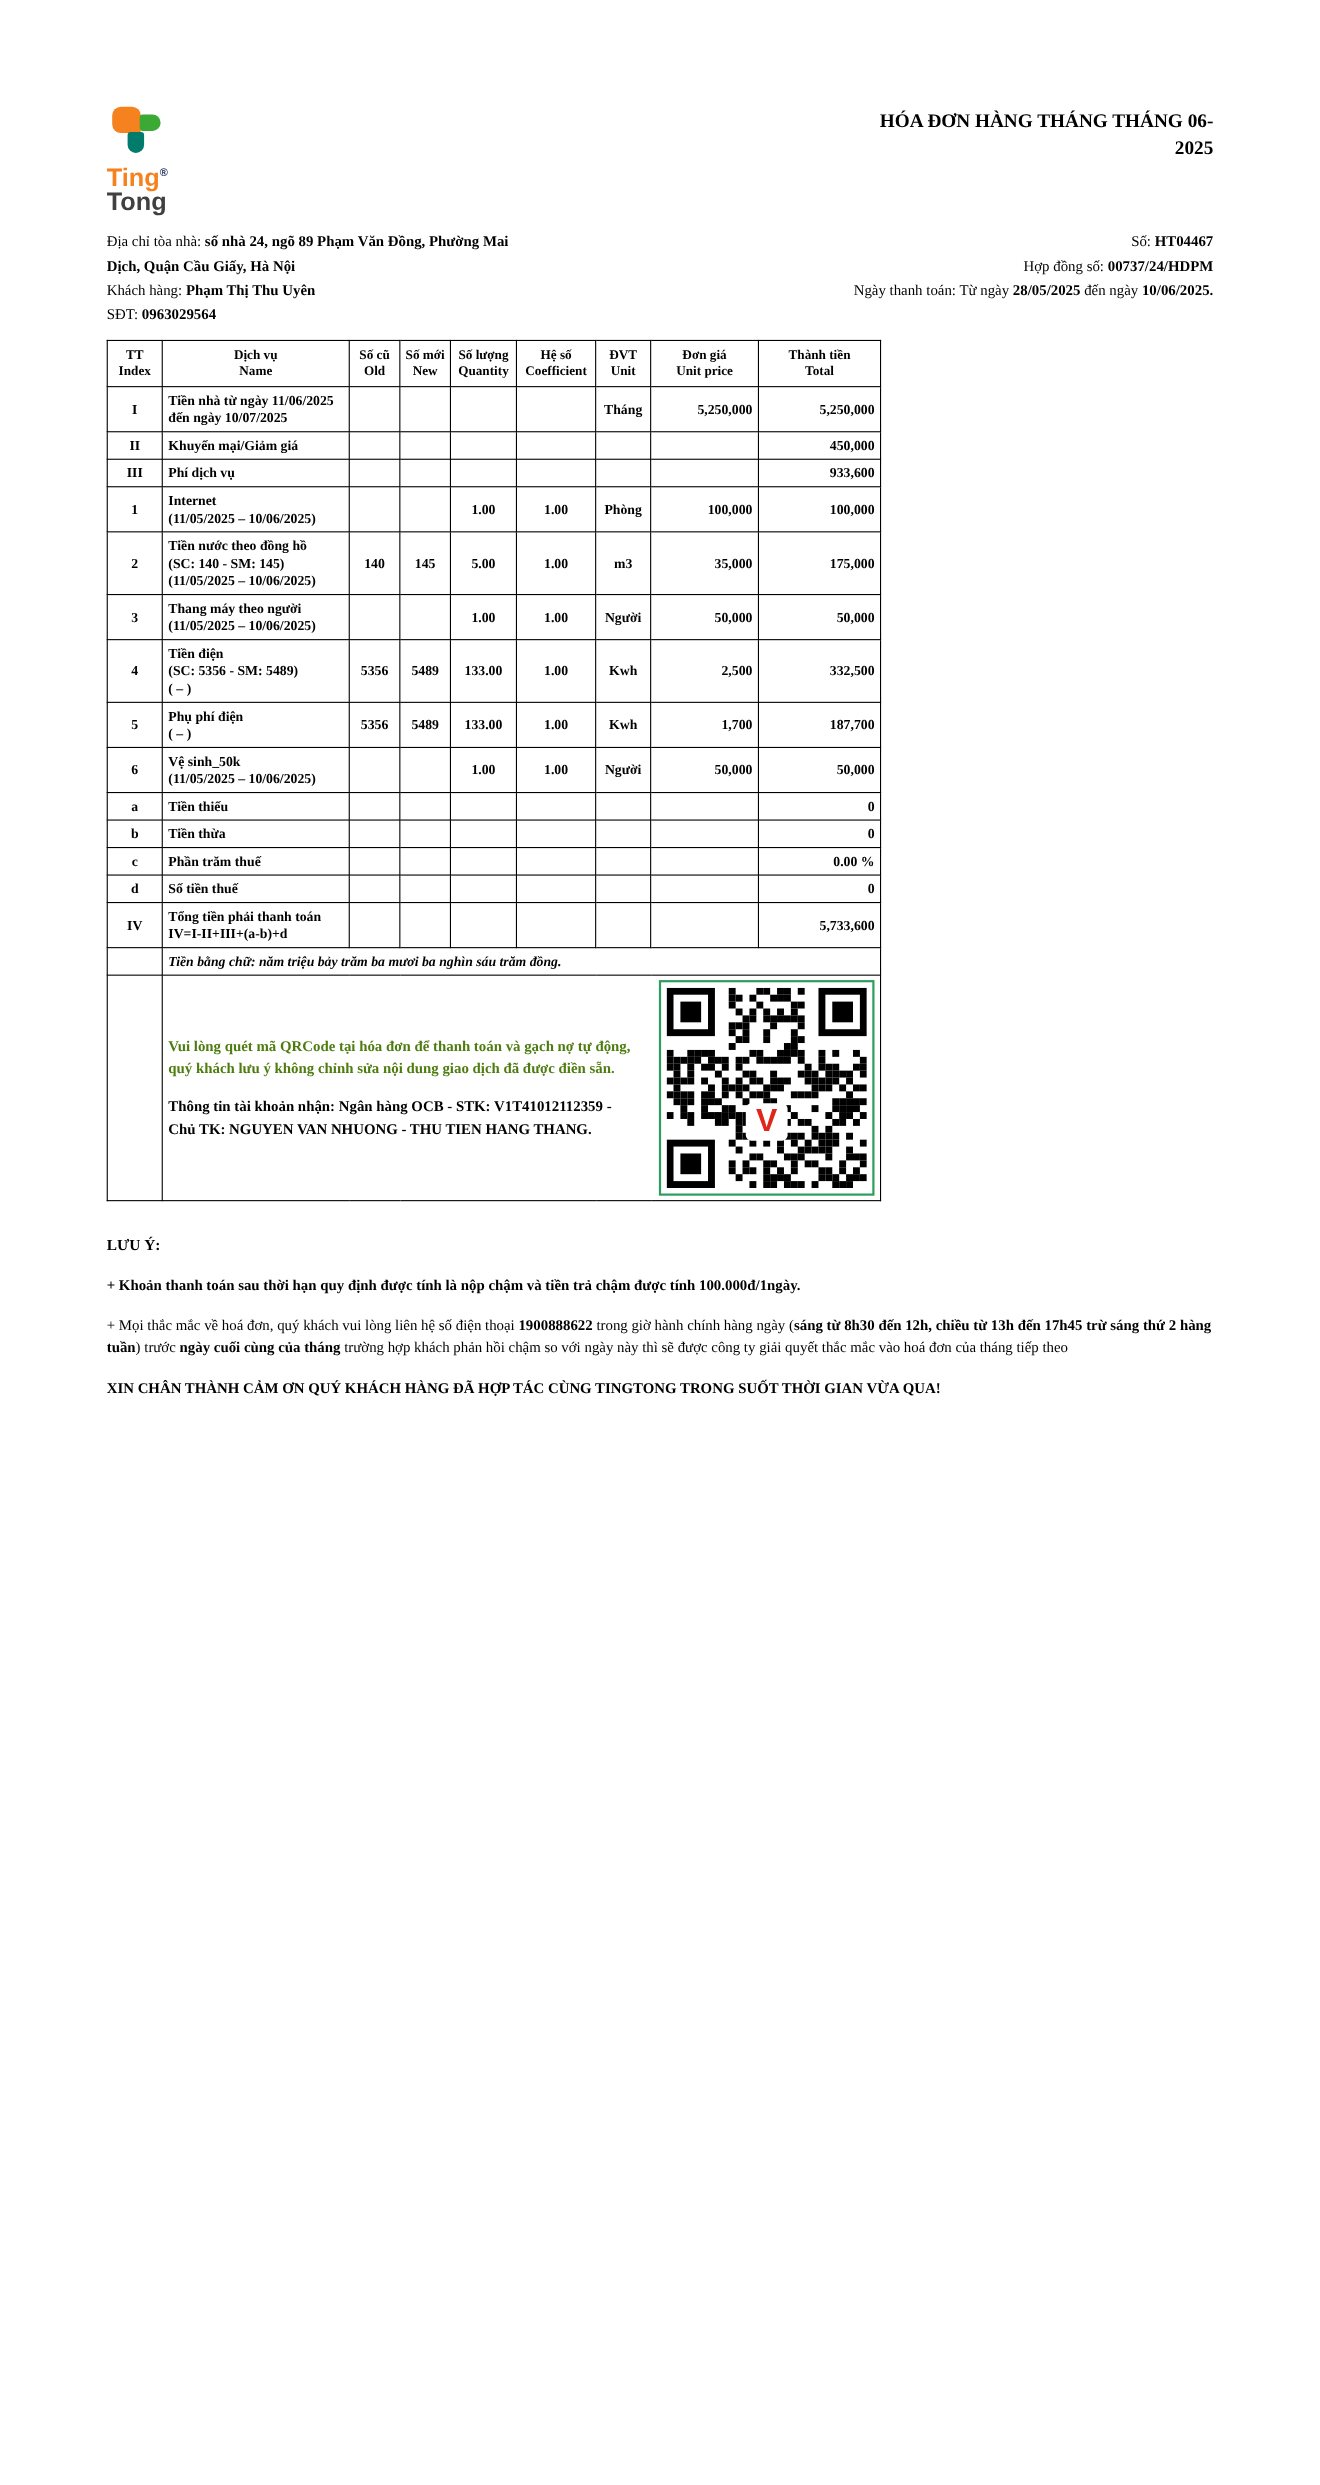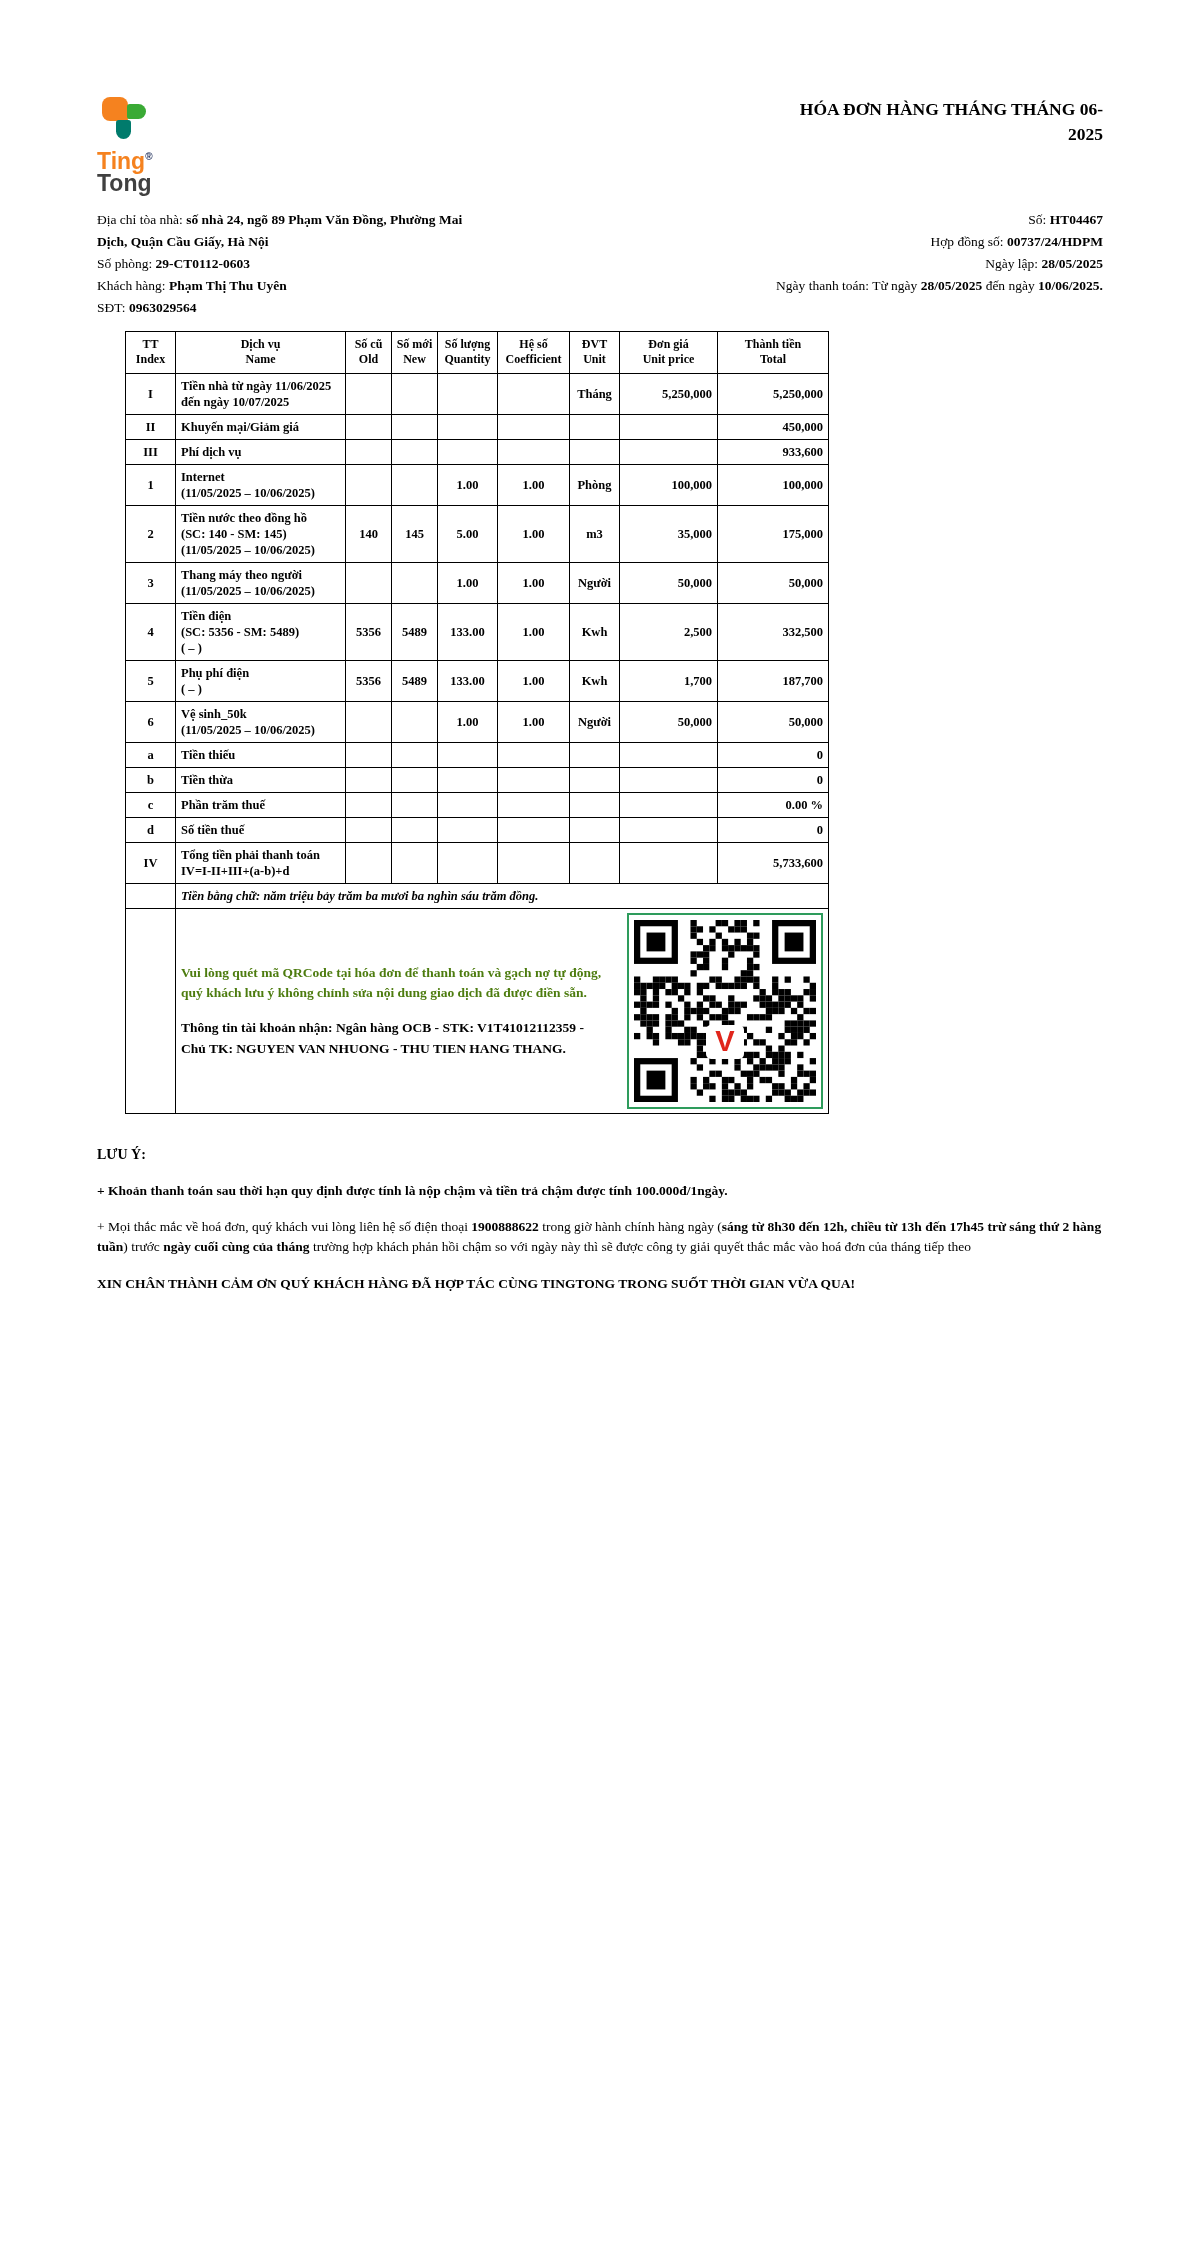"Số phòng: 29-CT0112-0603" div.info-row { html: <div> <div><span>Số phòng: </span><b>29-CT0112-0603</b></div> <div><span>Ngày lập: </span><b>28/05/2025</b></div> </div> -> none }
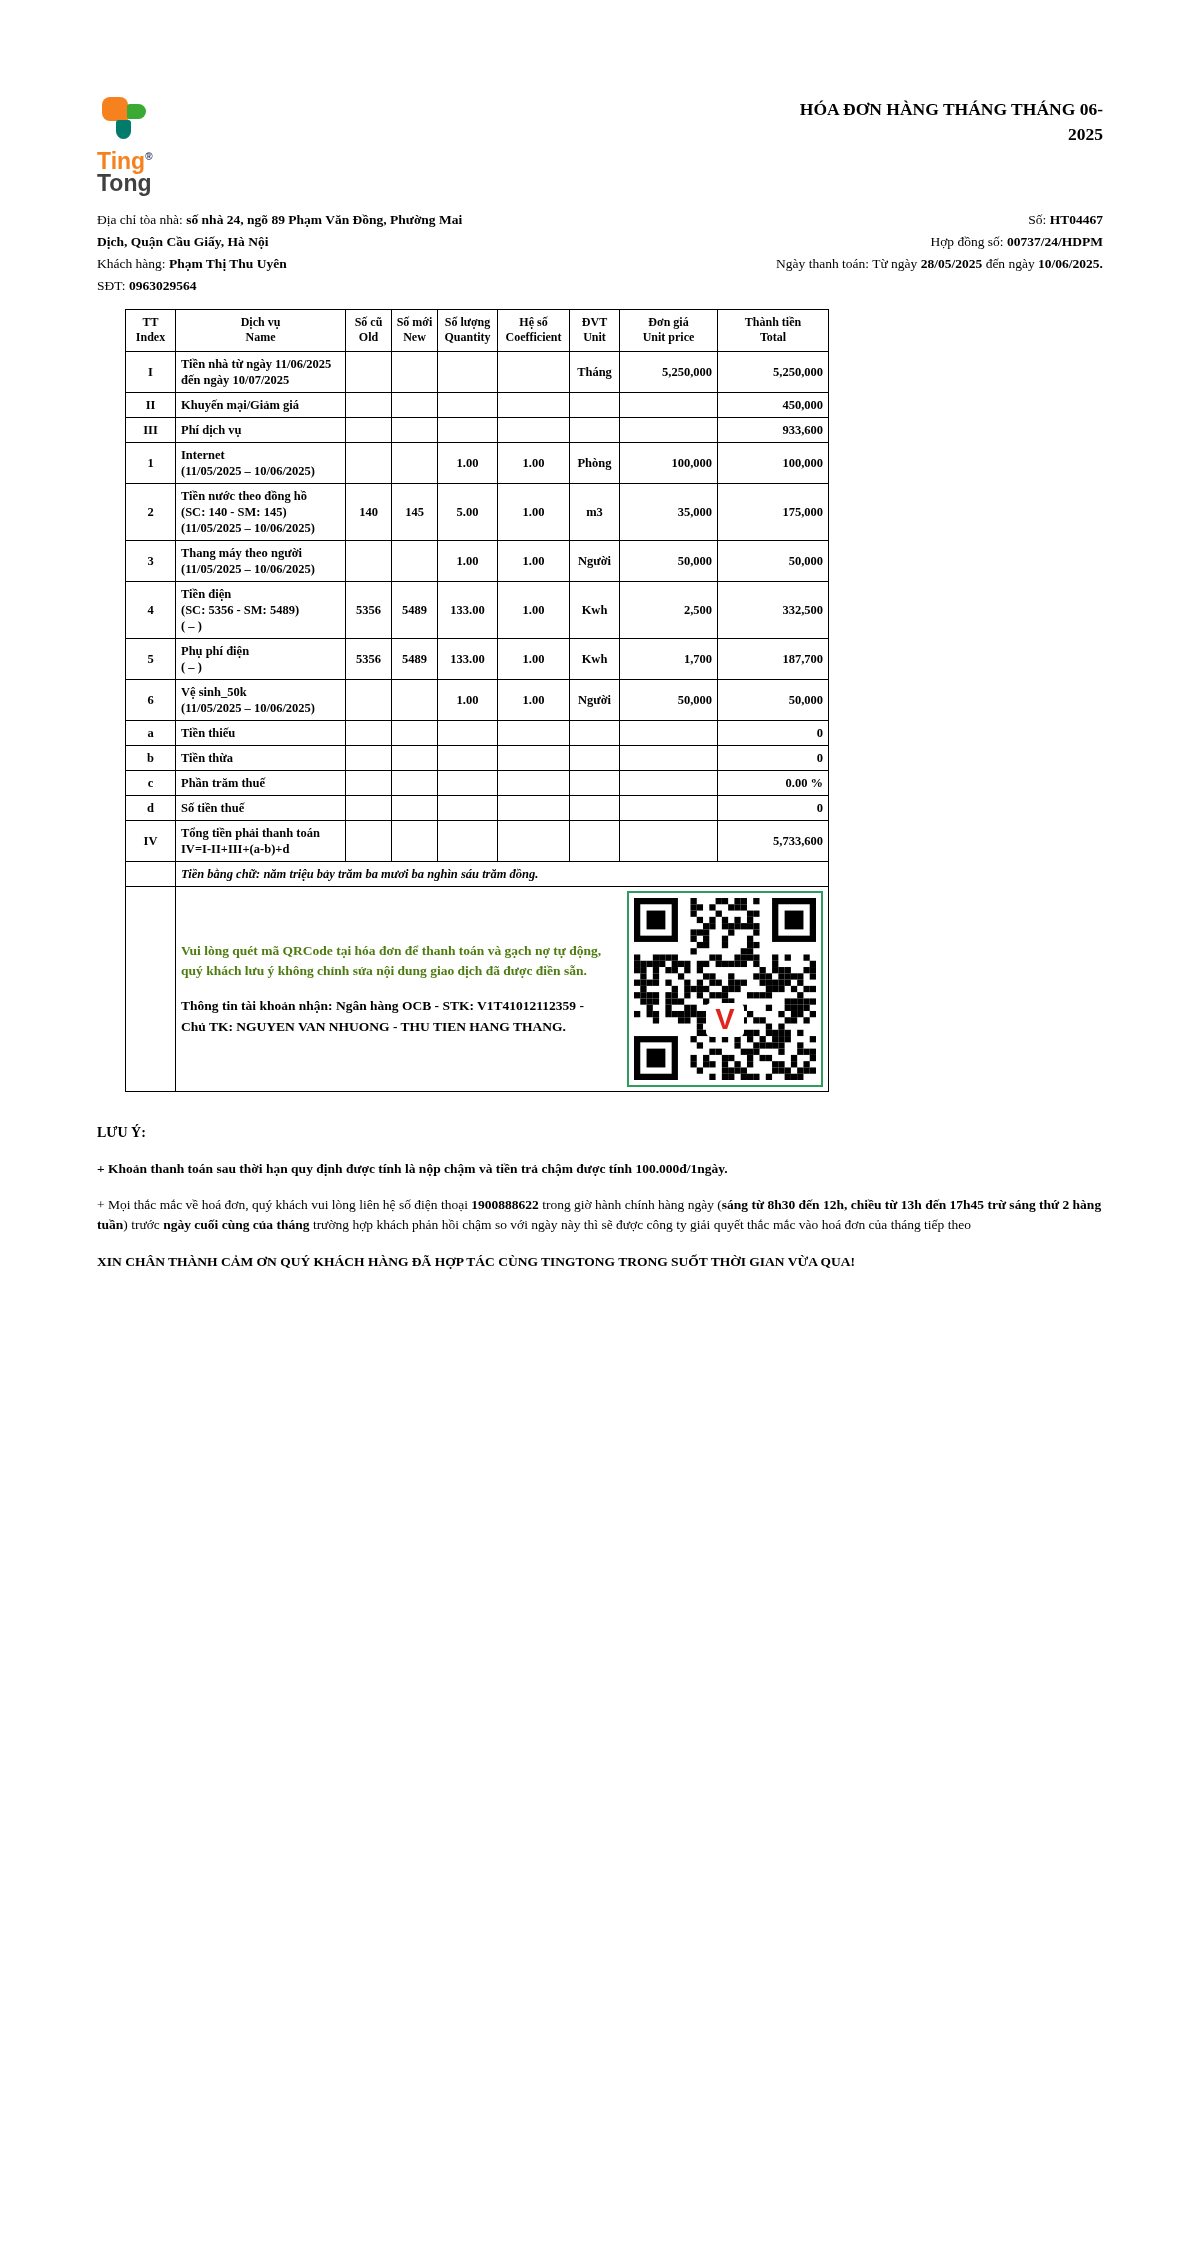"TT" .invoice-table { margin-left: 28px -> none }
